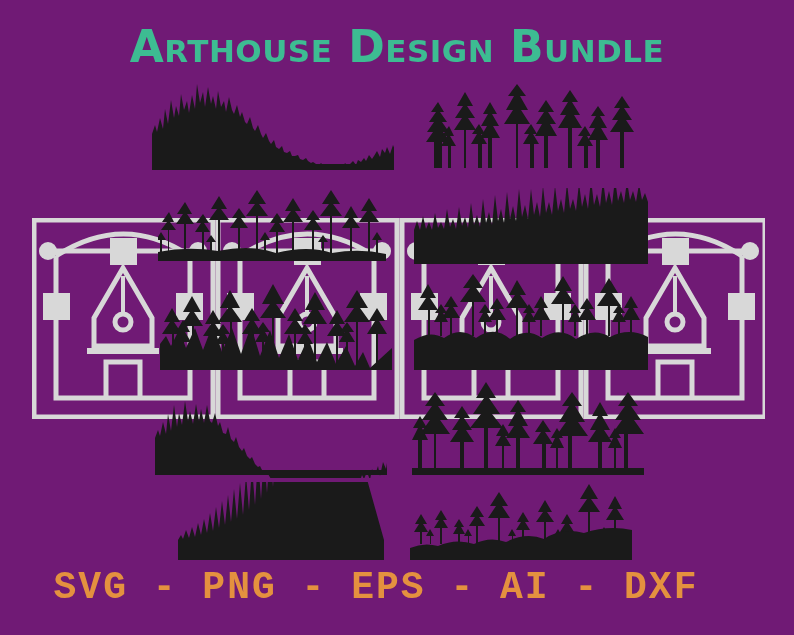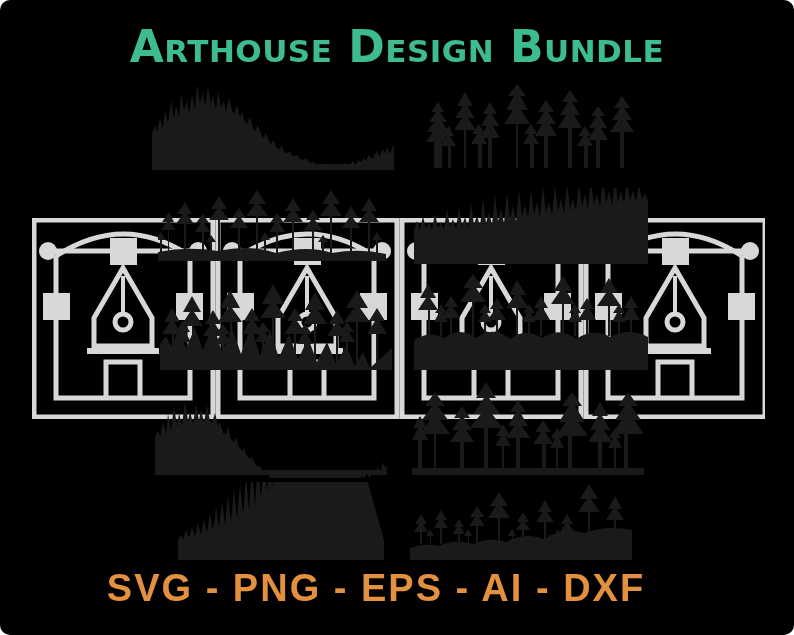"Arthouse Design Bundle" #canvas { background: #000000 -> #701a75; border-radius: 10px -> none }
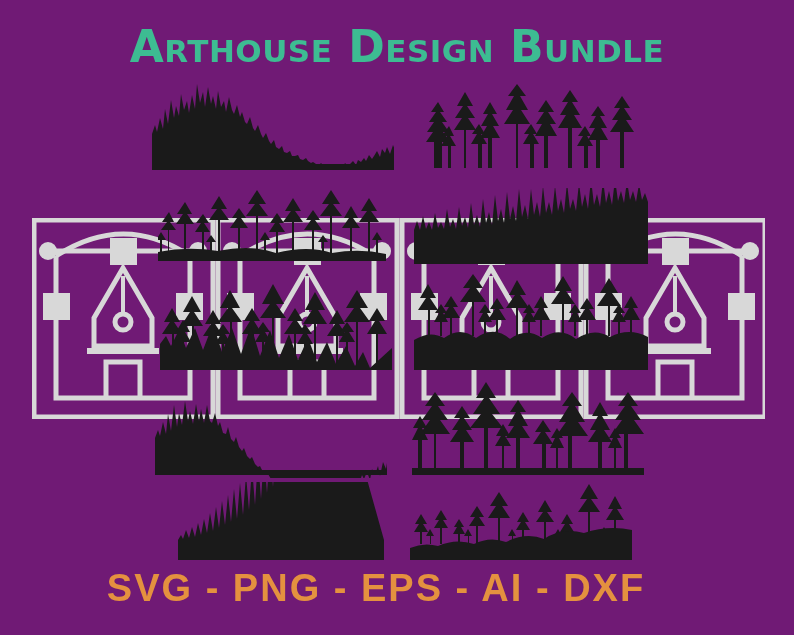"SVG - PNG - EPS" #formats { font-family: Liberation Sans, sans-serif -> Liberation Mono, monospace }
